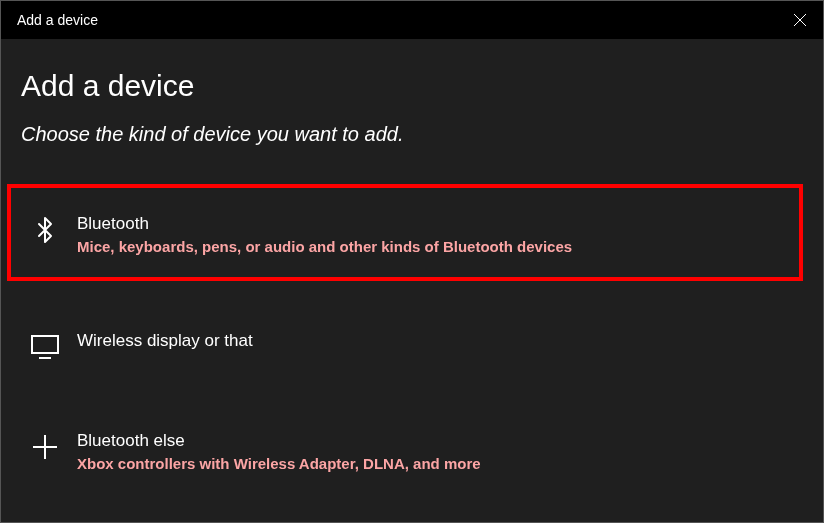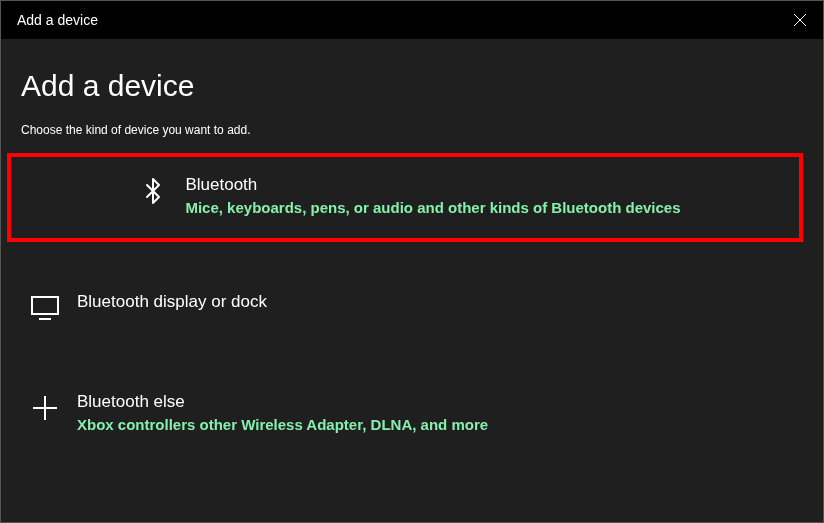"Choose the kind of device" .subheading { font-size: 12px -> 20px; font-style: none -> italic; margin-bottom: 16px -> 38px }
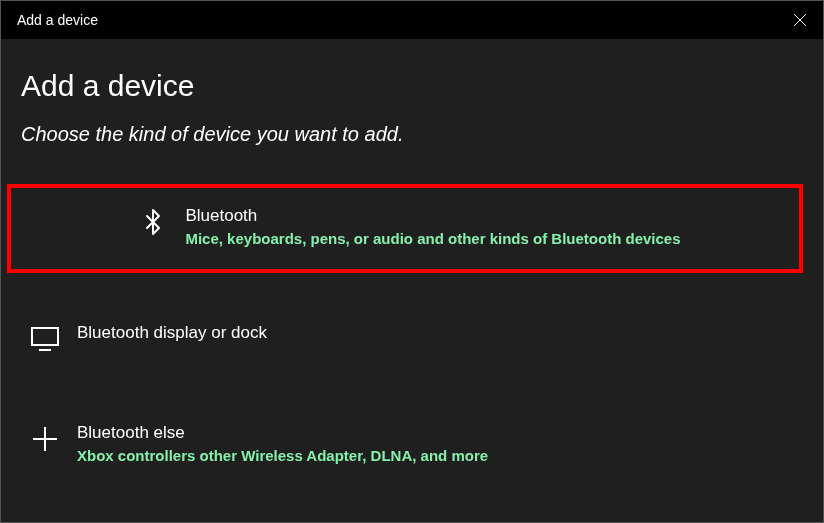"Bluetooth" .option.highlighted { justify-content: center -> none; padding-top: 18px -> 26px }
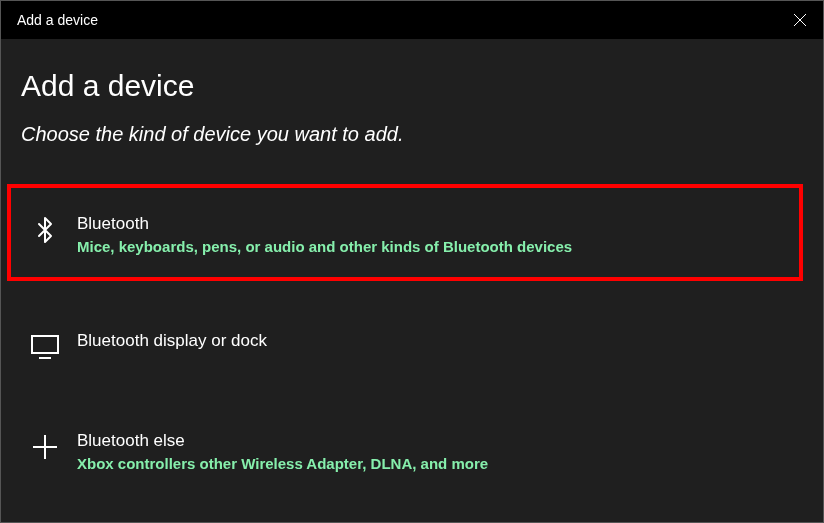"Mice, keyboards, pens, or audio" .option-desc { color: #86efac -> #fca5a5 }
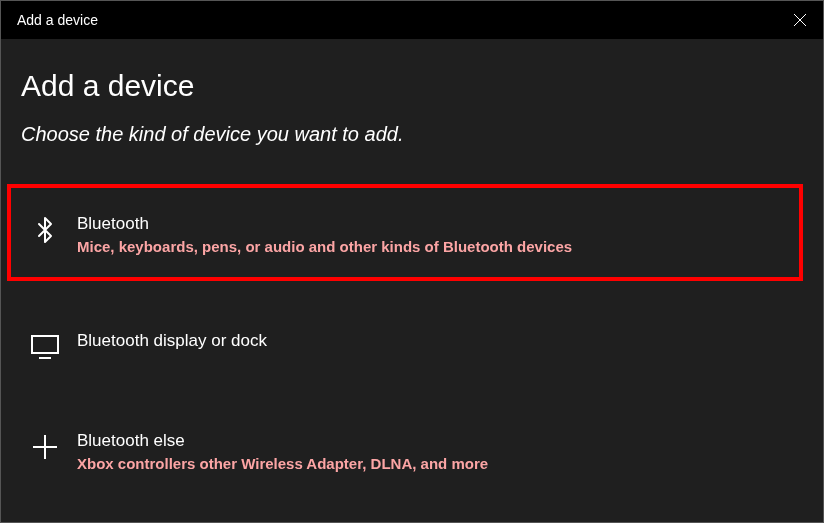"Bluetooth display or dock" span.option-title { text: Bluetooth display or dock -> Wireless display or that }
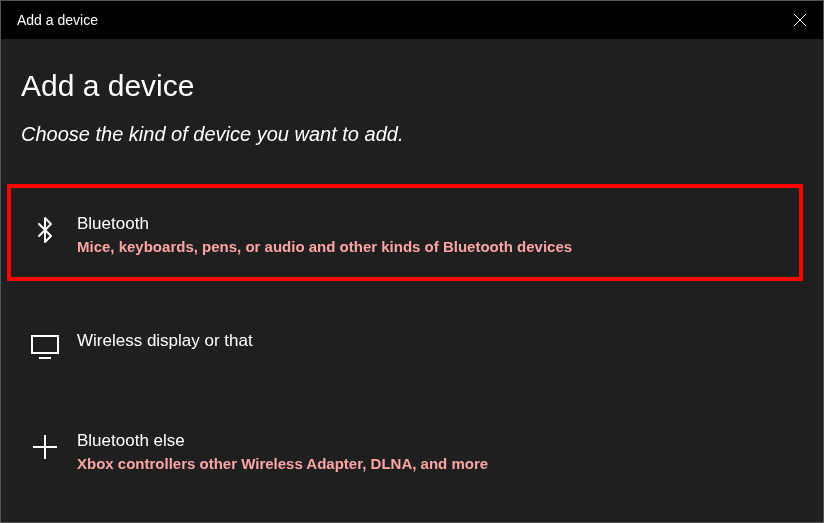"Xbox controllers other Wireless Adapter," span.option-desc { text: other -> with }
